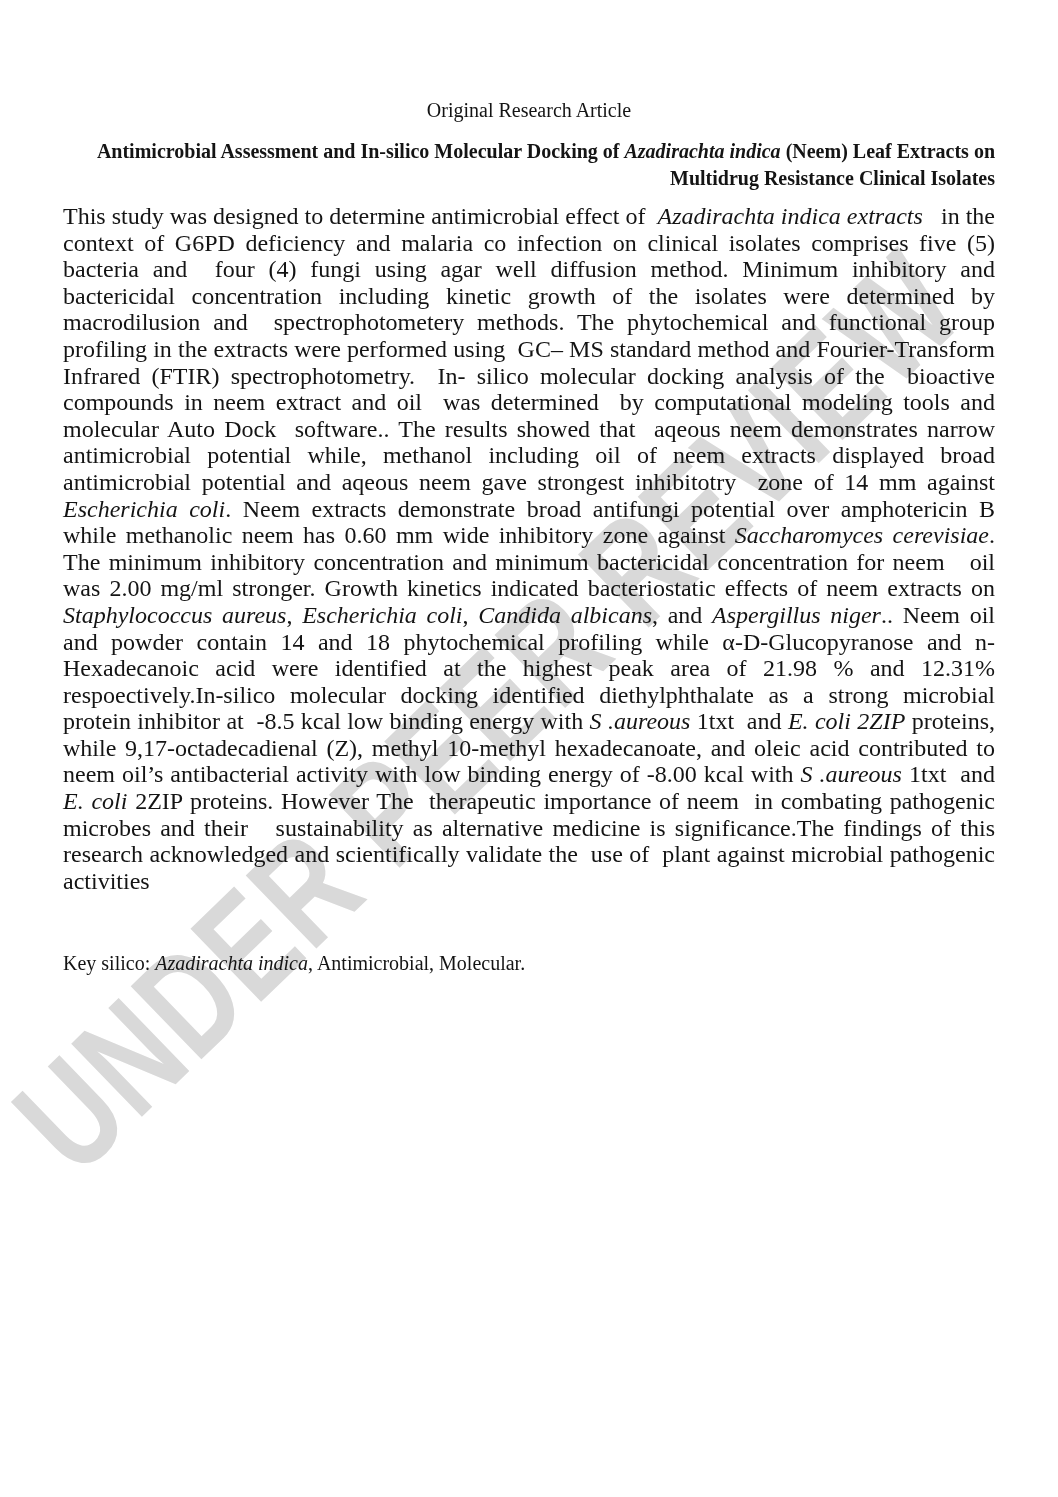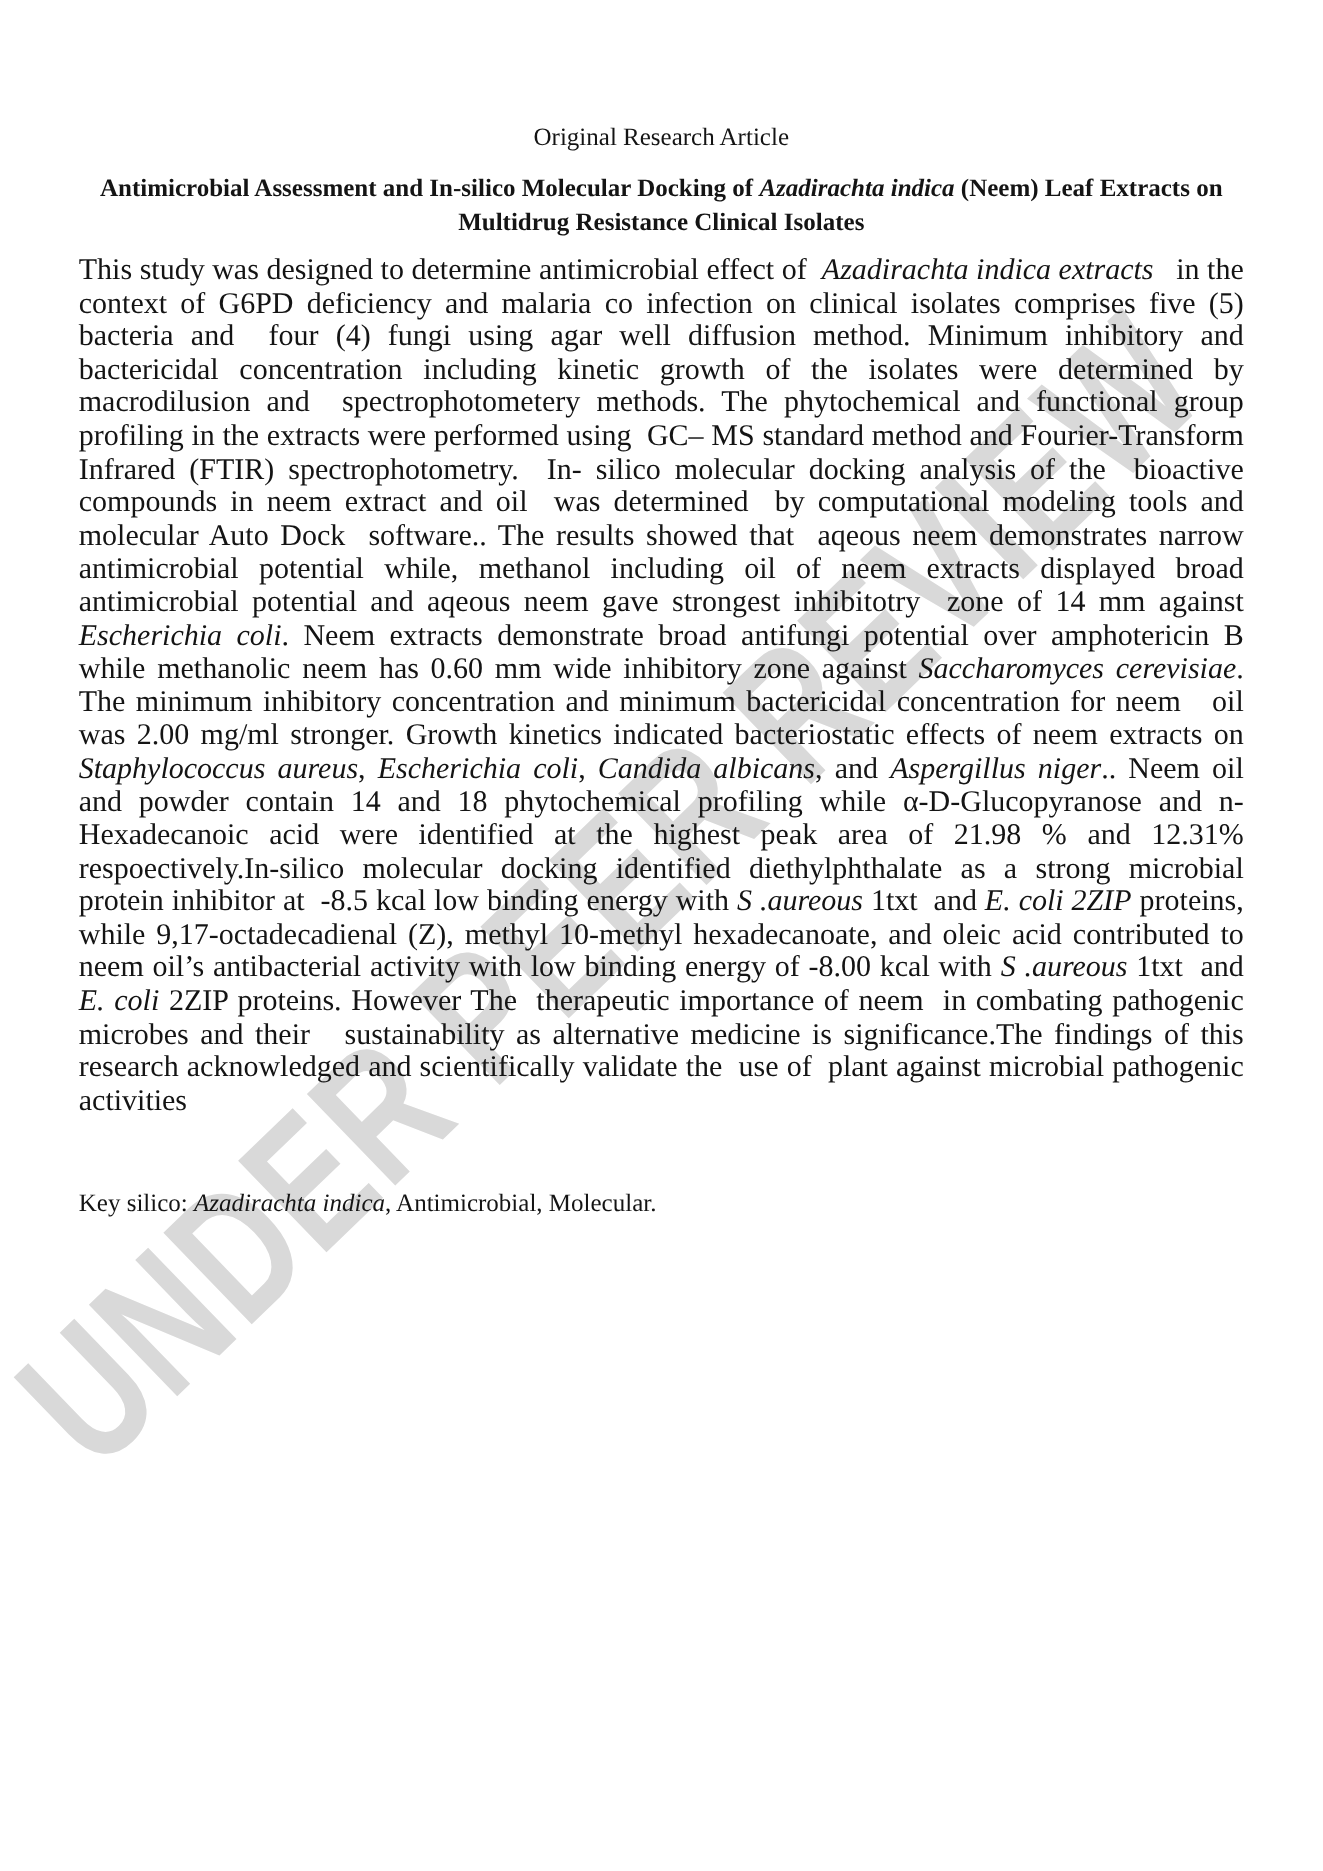"Antimicrobial Assessment and In-silico" .paper-title { text-align: center -> right }
